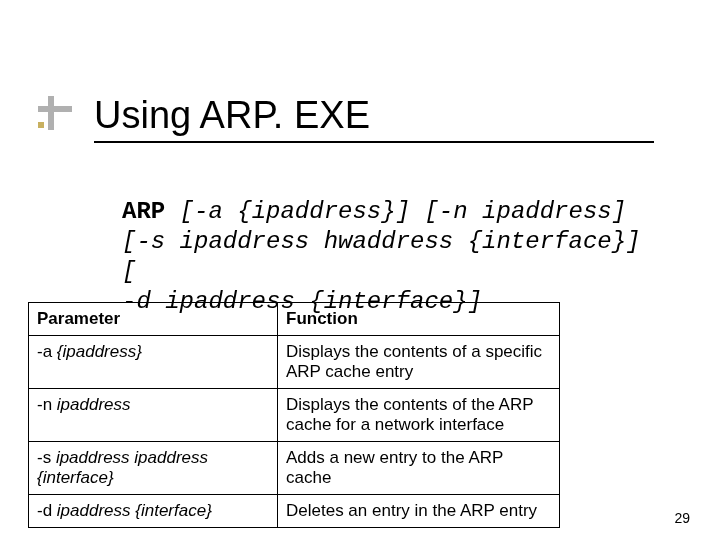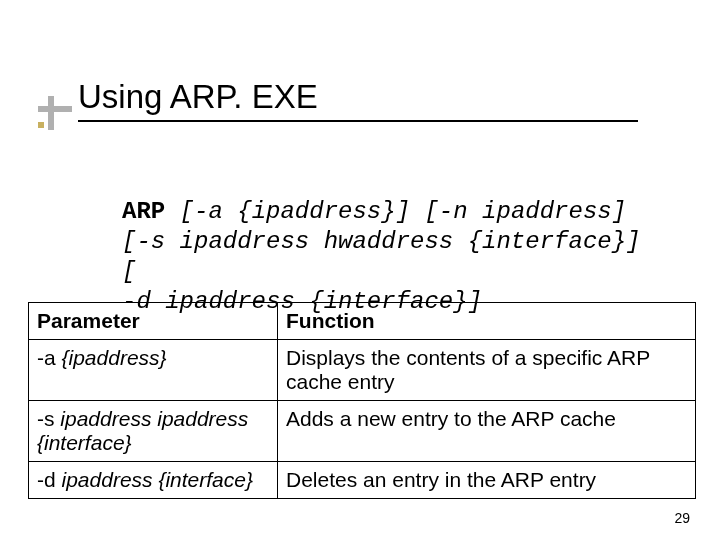"Using ARP. EXE" h1.title { font-size: 33px -> 38px; margin: 0 -> 16px }
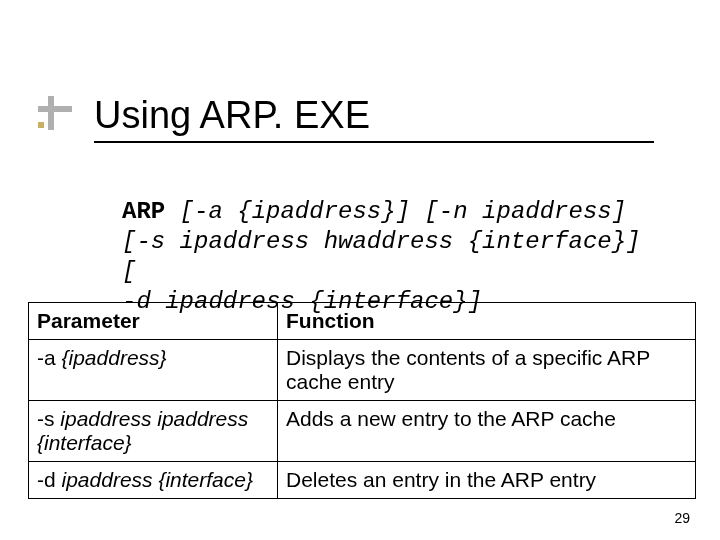"Parameter" .param-table { font-size: 21px -> 17px; width: 668px -> 532px }
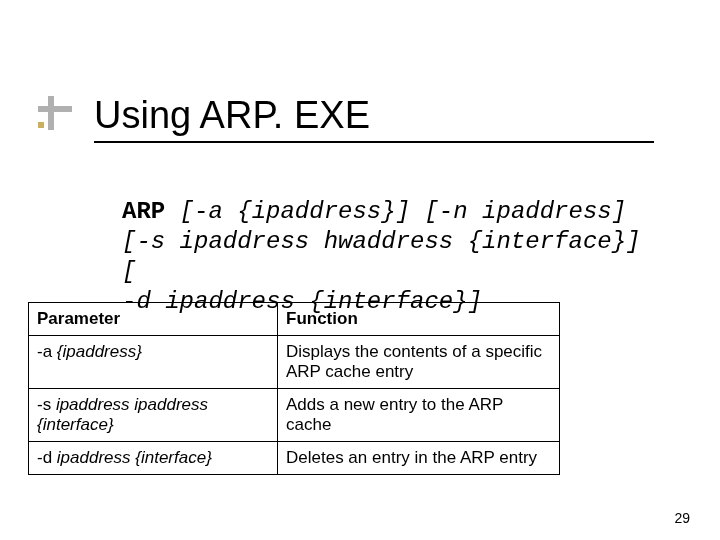"-n ipaddress" tr { html: none -> <tr> <td><span>-n </span><i>ipaddress</i></td> <td>Displays the contents of the ARP cache for a network interface</td> </tr> }
